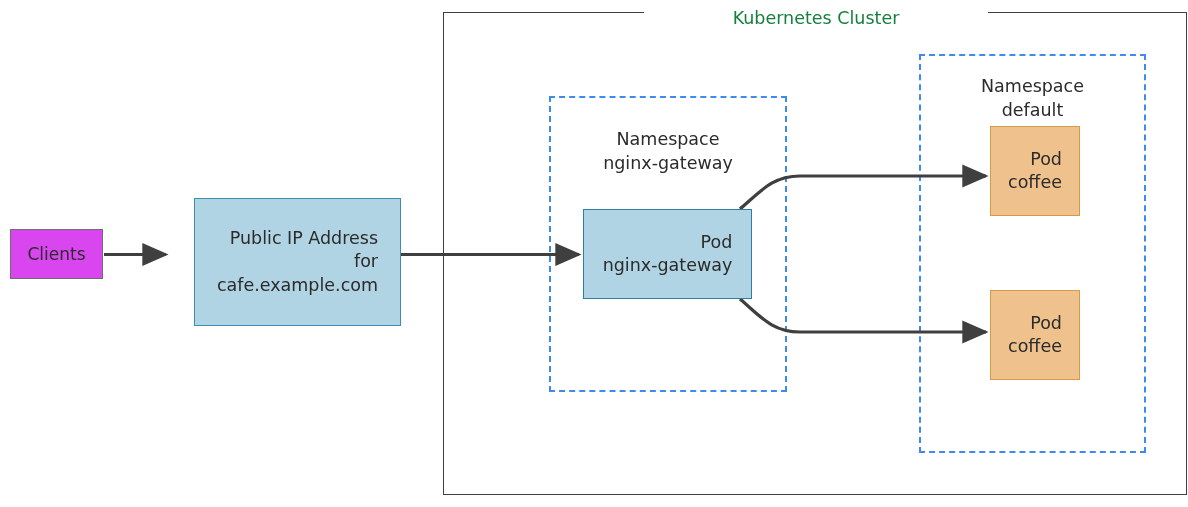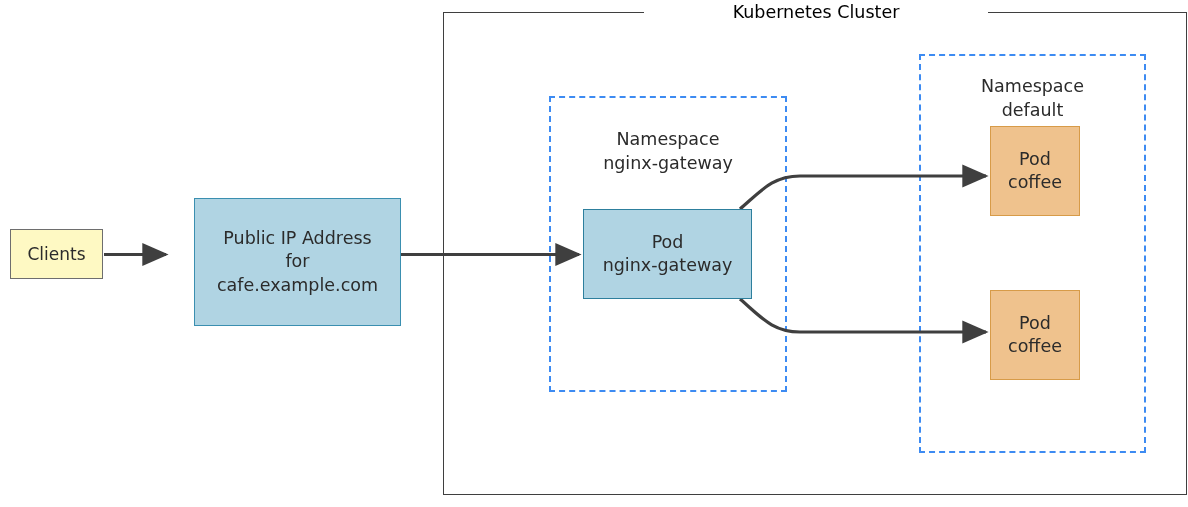"Kubernetes Cluster" .cluster-title { color: #000000 -> #15803d; top: 0 -> 6px }
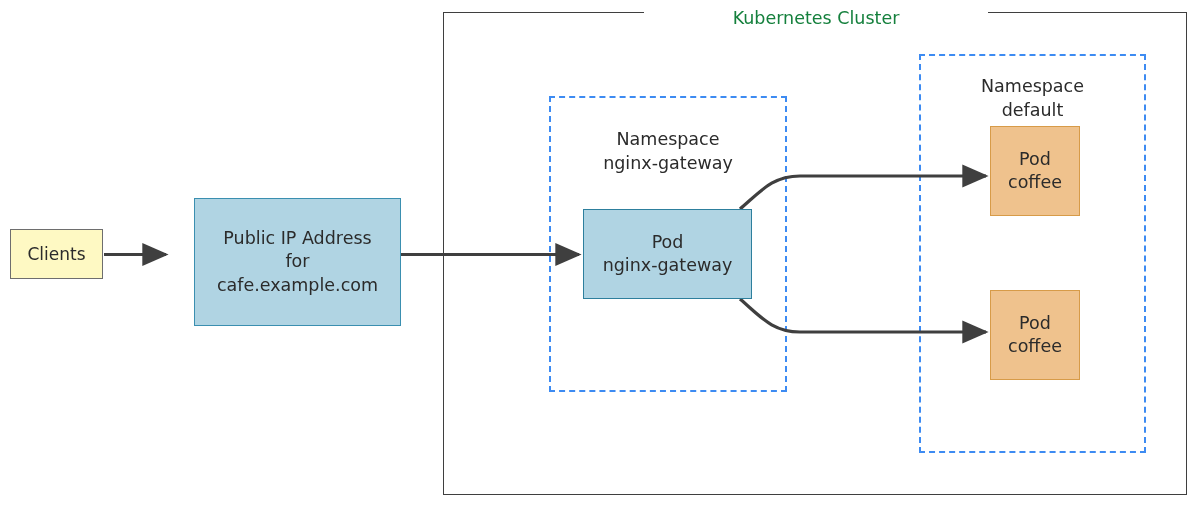"Pod" .node { text-align: center -> right }
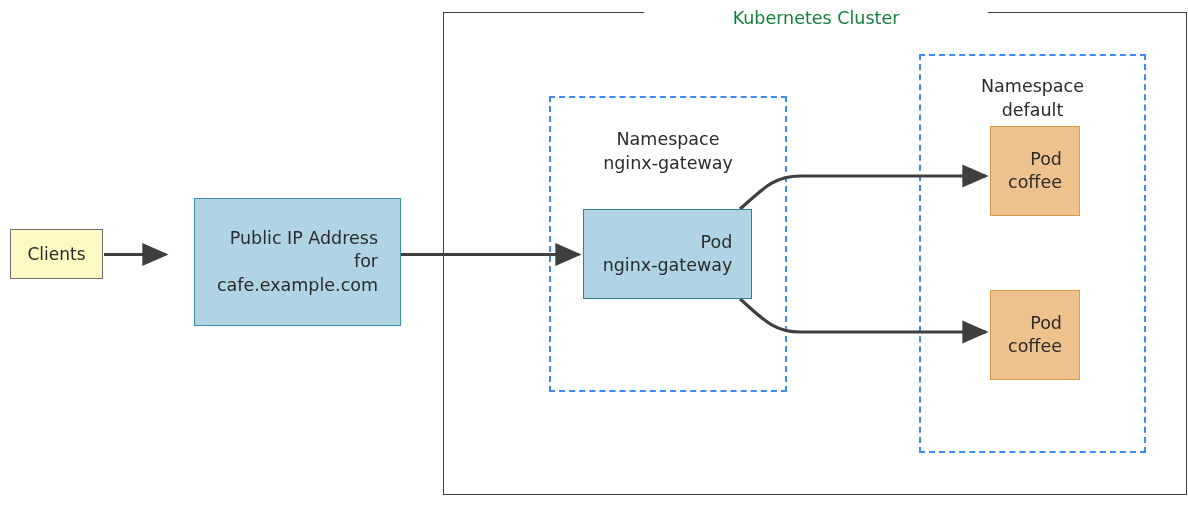"Clients" .node-clients { background: #fef9c3 -> #d946ef }
